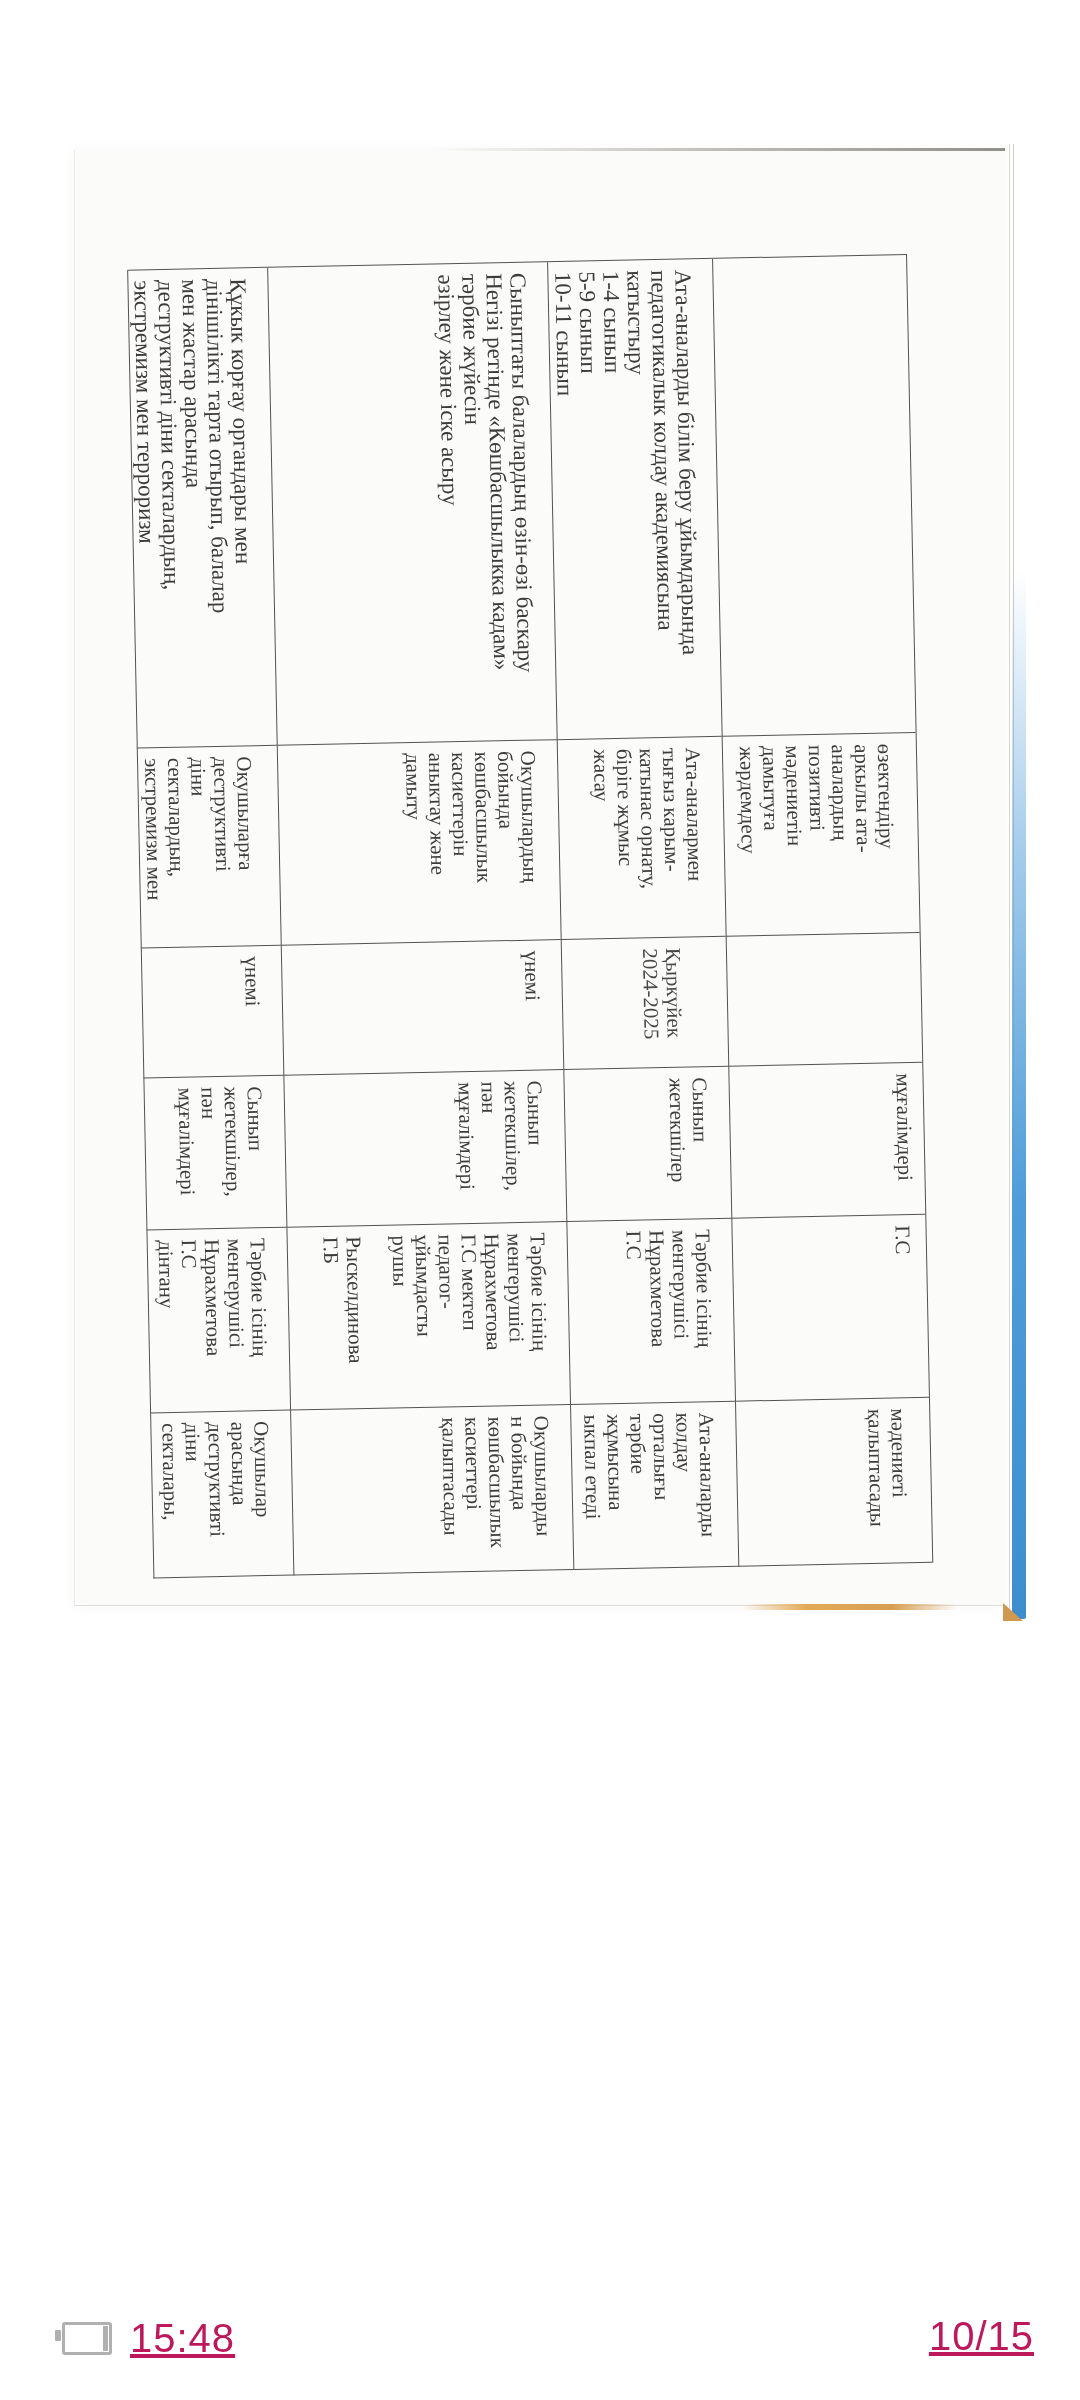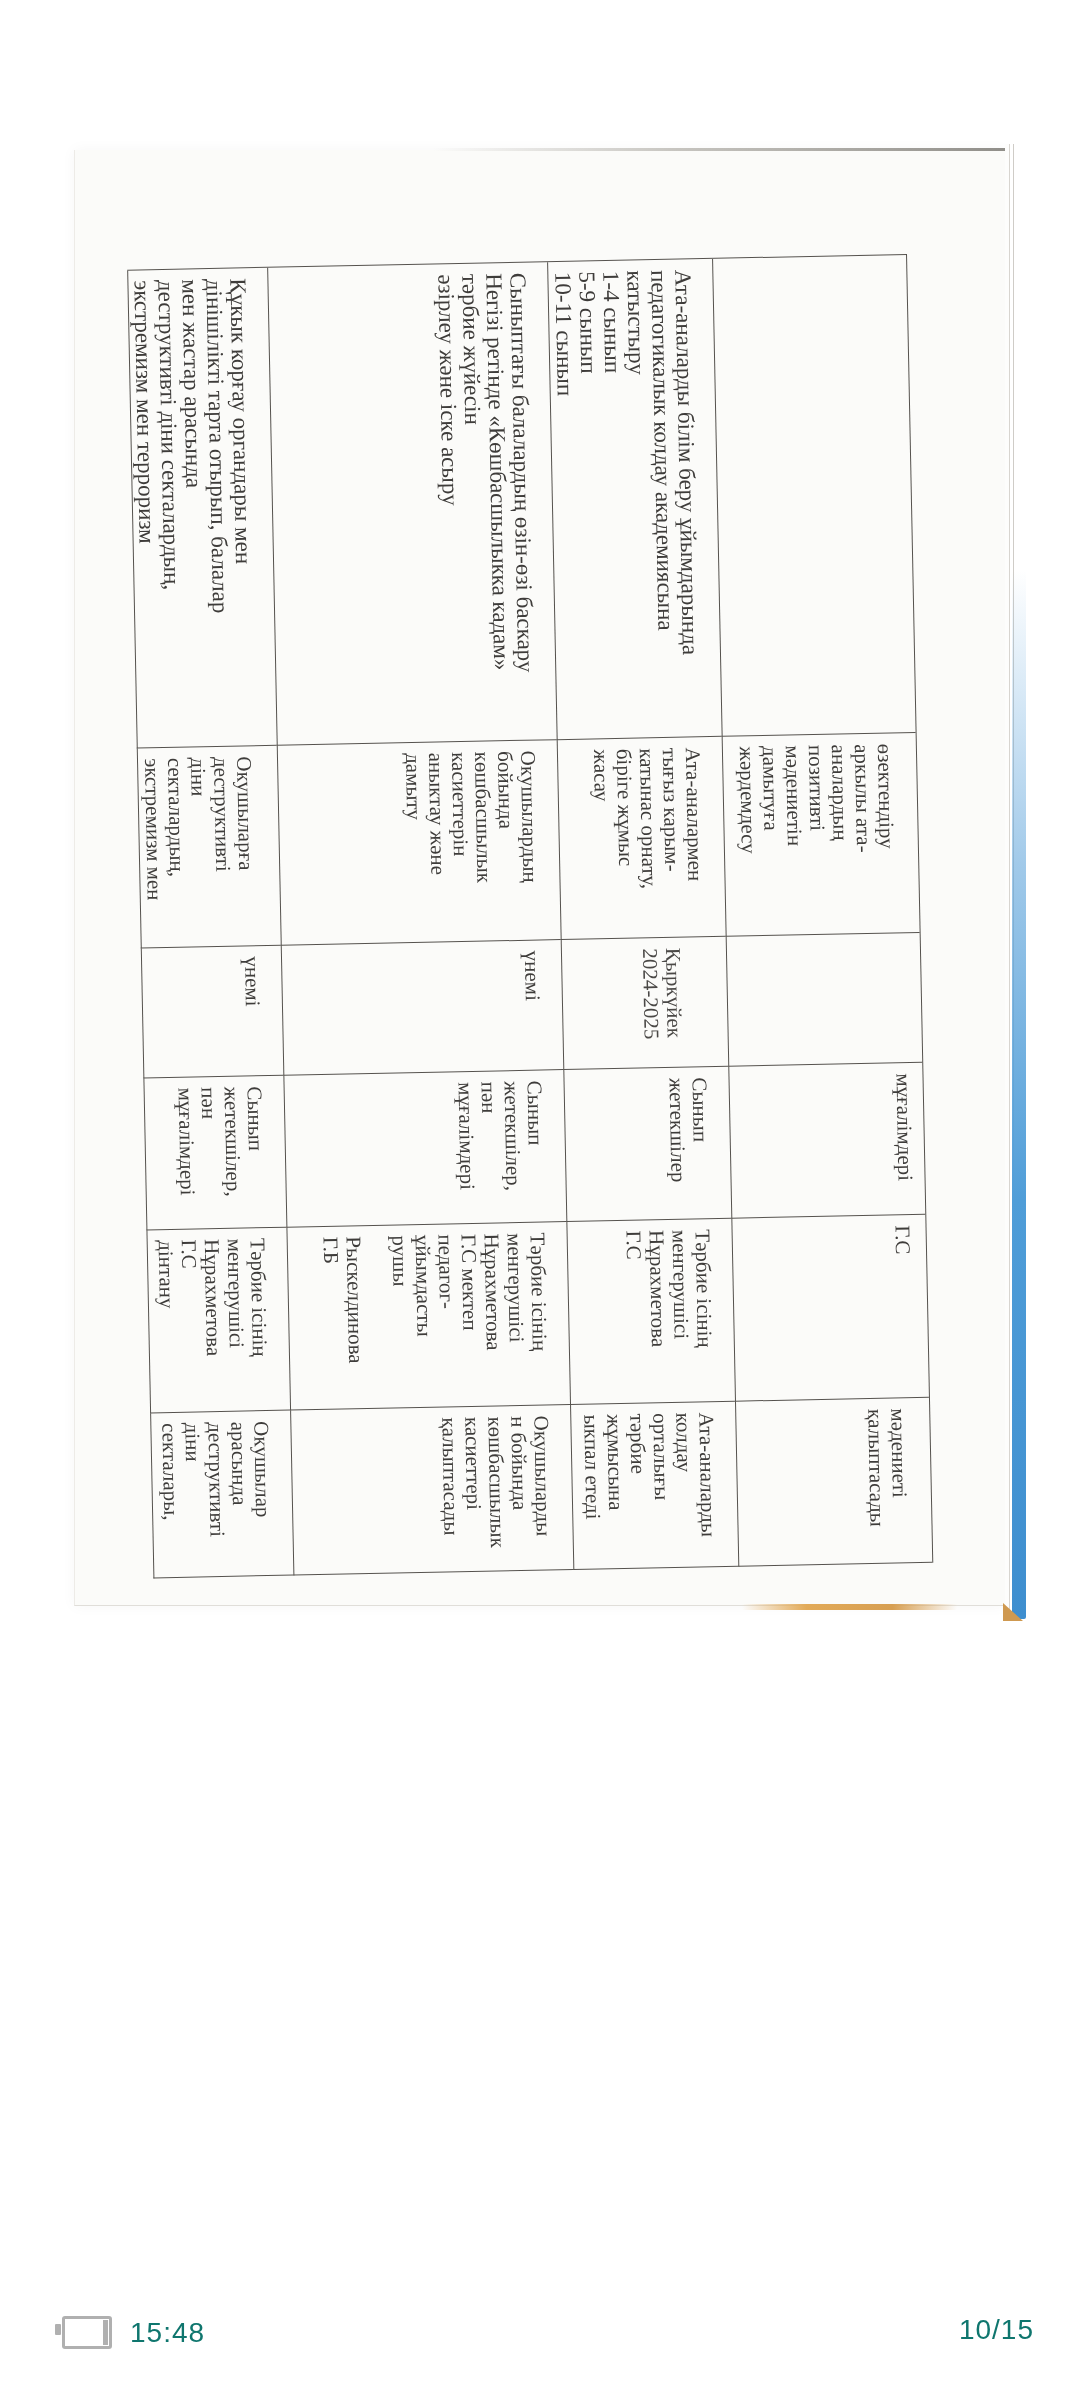"15:48" .time,.pages { color: #0f766e -> #be185d; font-size: 28px -> 40px; text-decoration: none -> underline }
